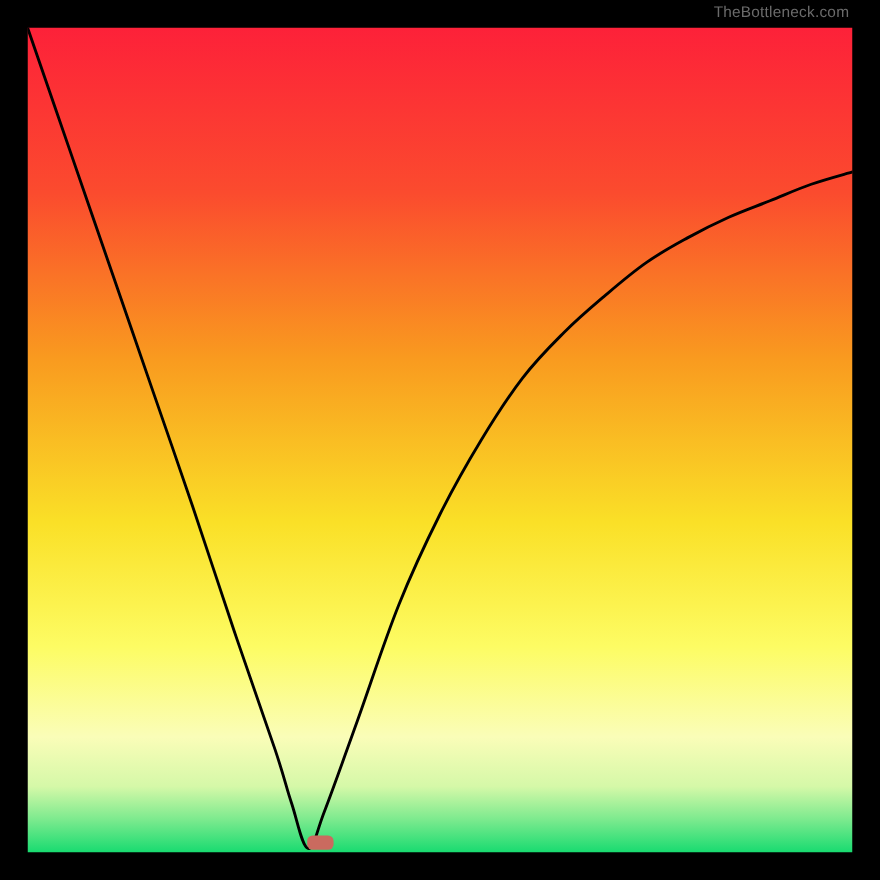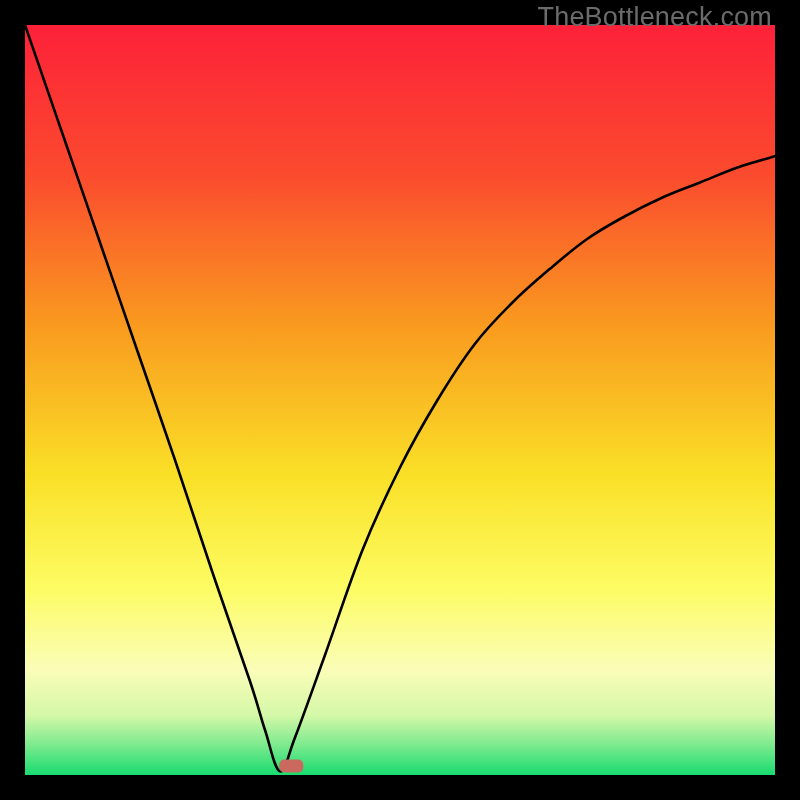"TheBottleneck.com" .watermark { font-size: 27px -> 14px }
